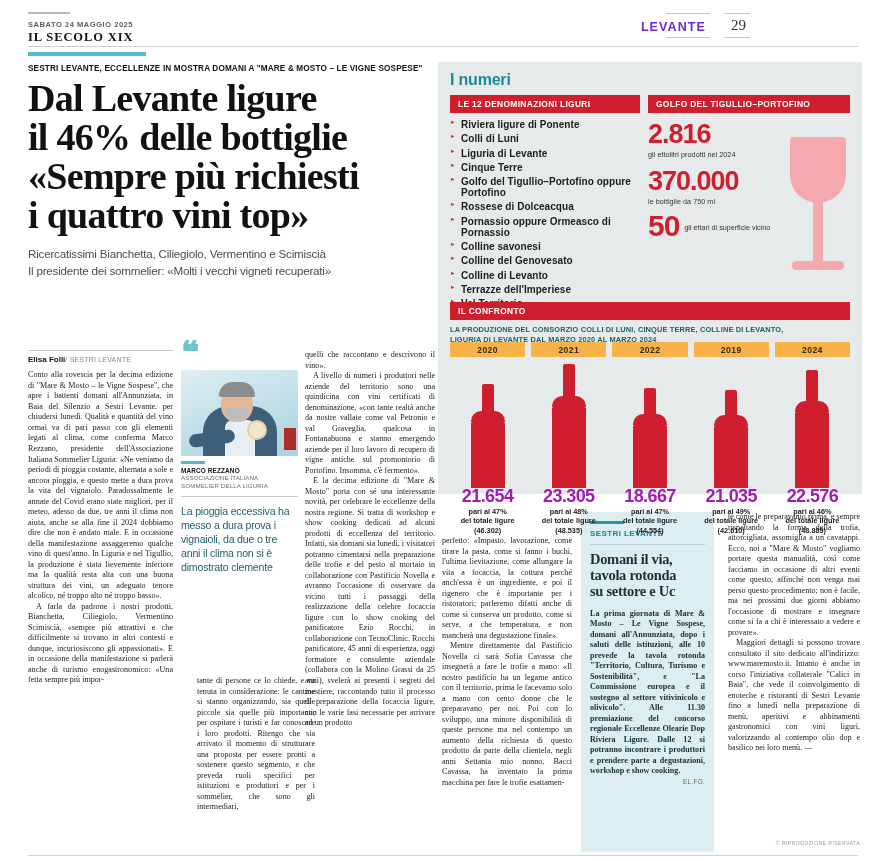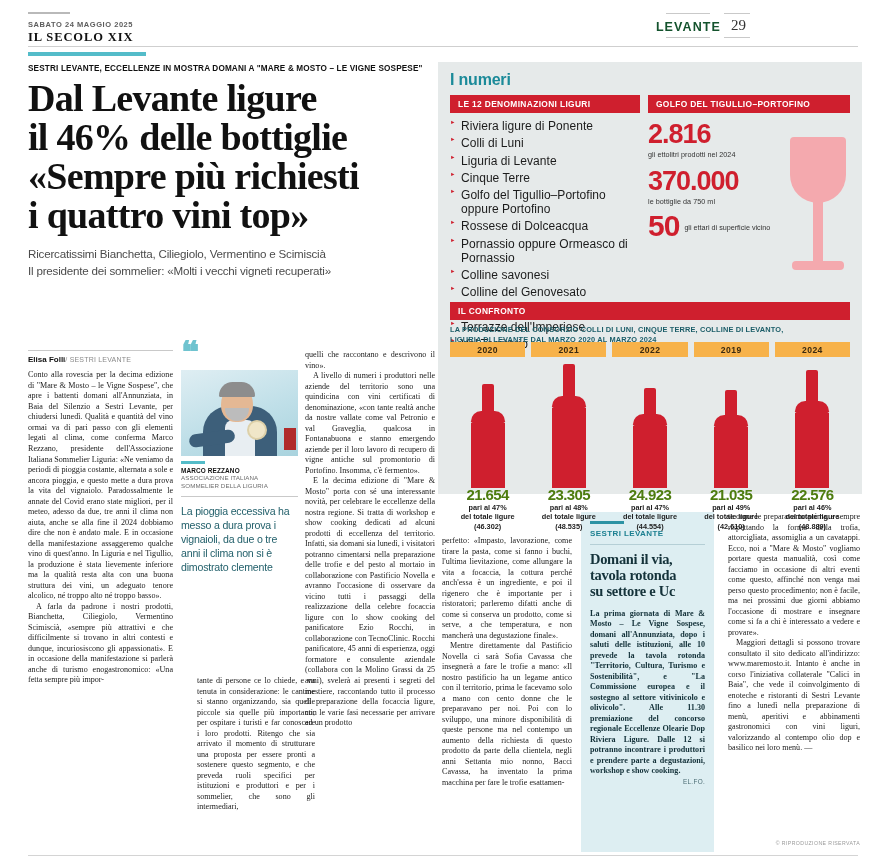"LEVANTE" .mh-section { color: #14532d -> #6d28d9; right: 47px -> 62px }
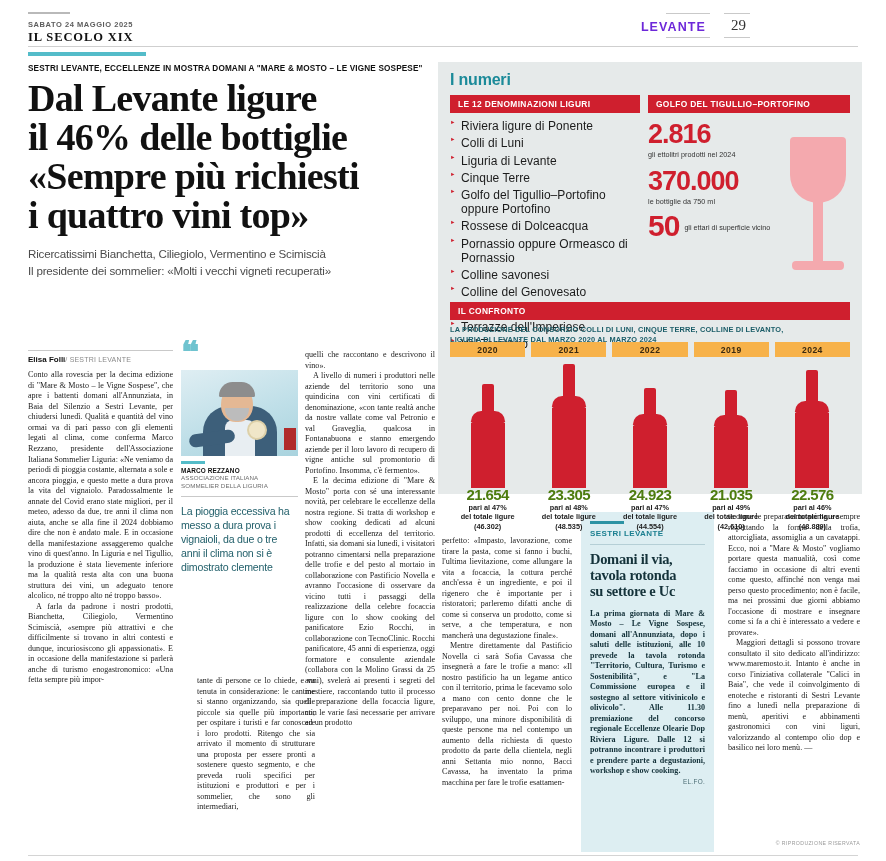"Riviera ligure di Ponente" .deno li { font-size: 12px -> 10px; font-weight: normal -> bold }
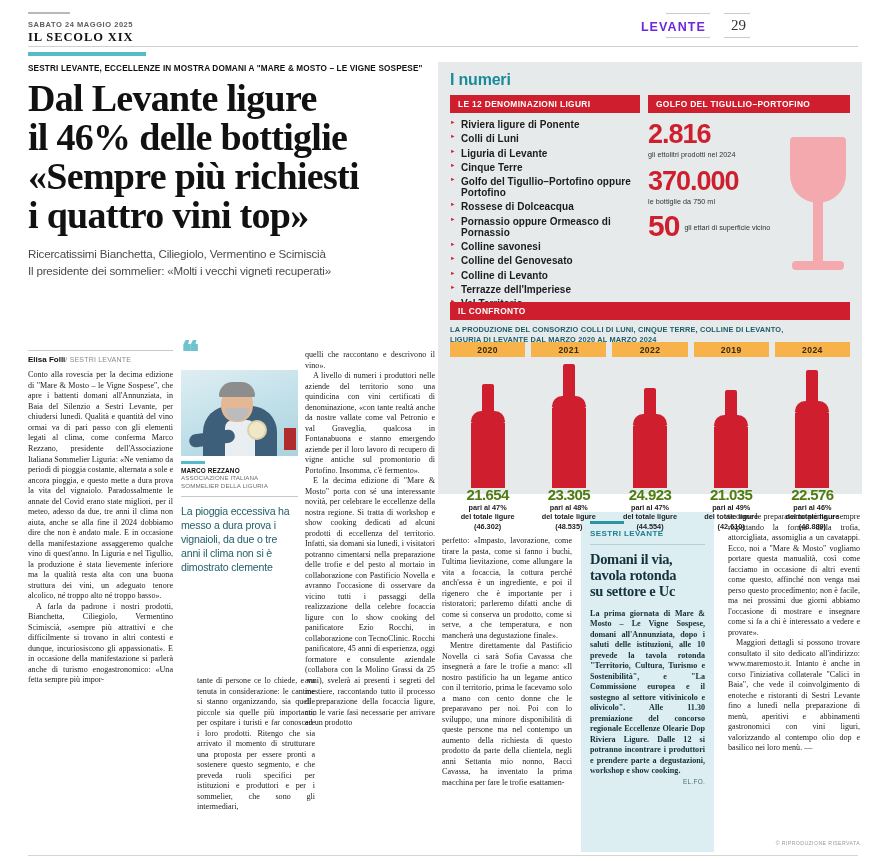"21.654" .bv-num { color: #4d7c0f -> #a21caf; font-size: 15px -> 18px }
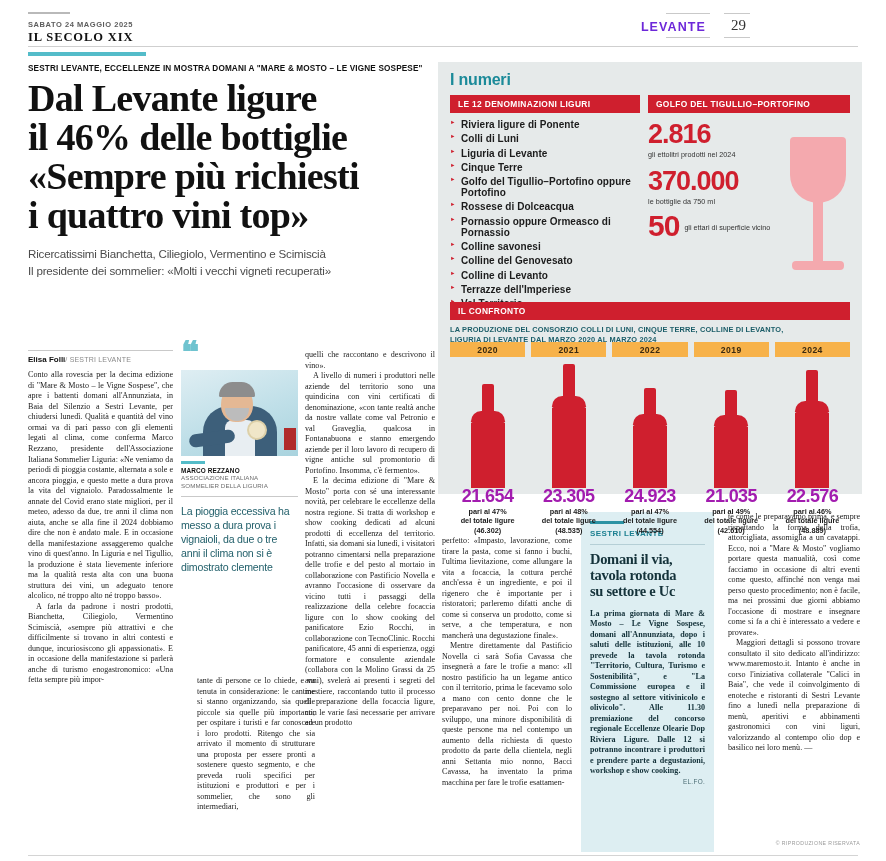"24.923" div.bv-num { text: 24.923 -> 18.667 }
